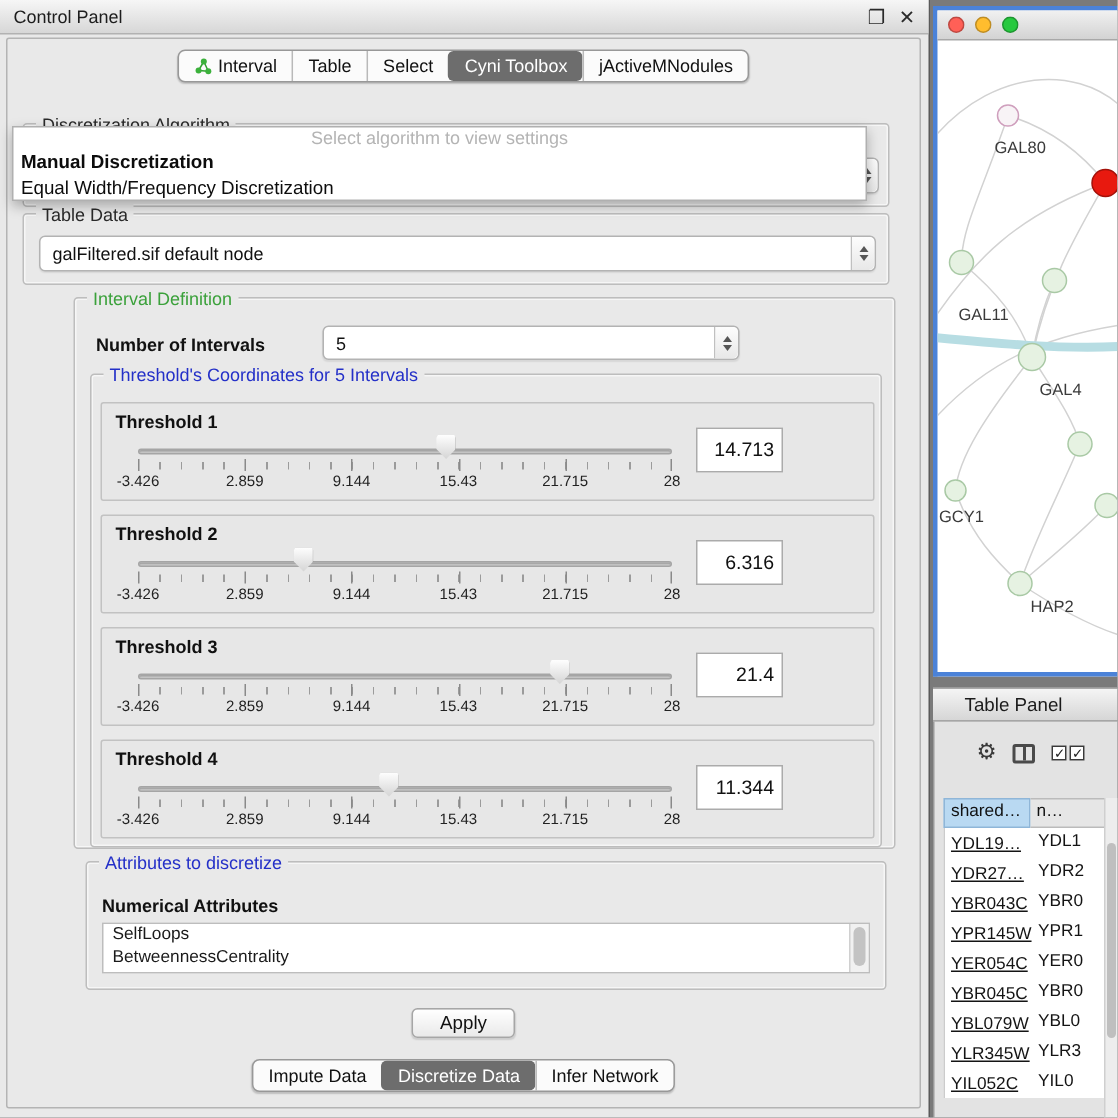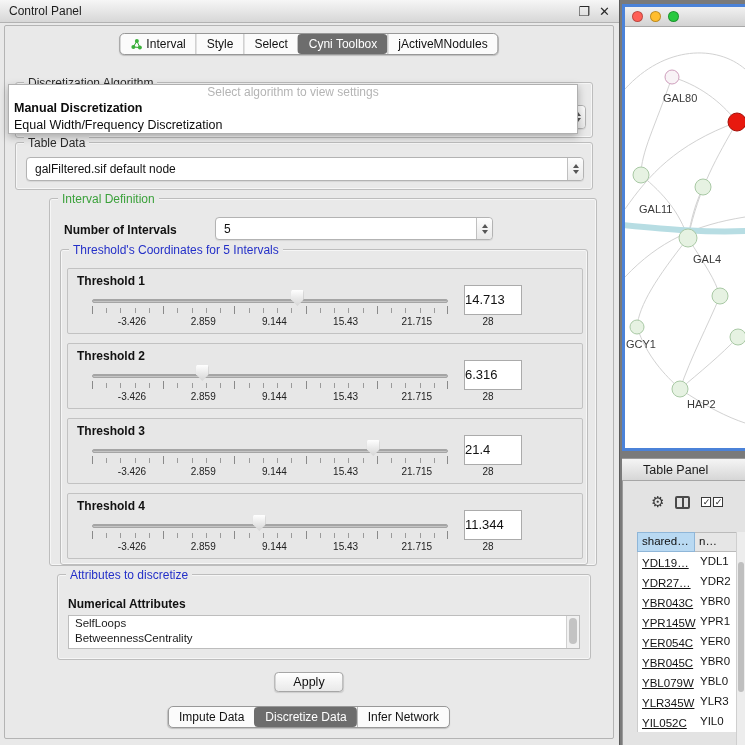"Style" span { text: Style -> Table }
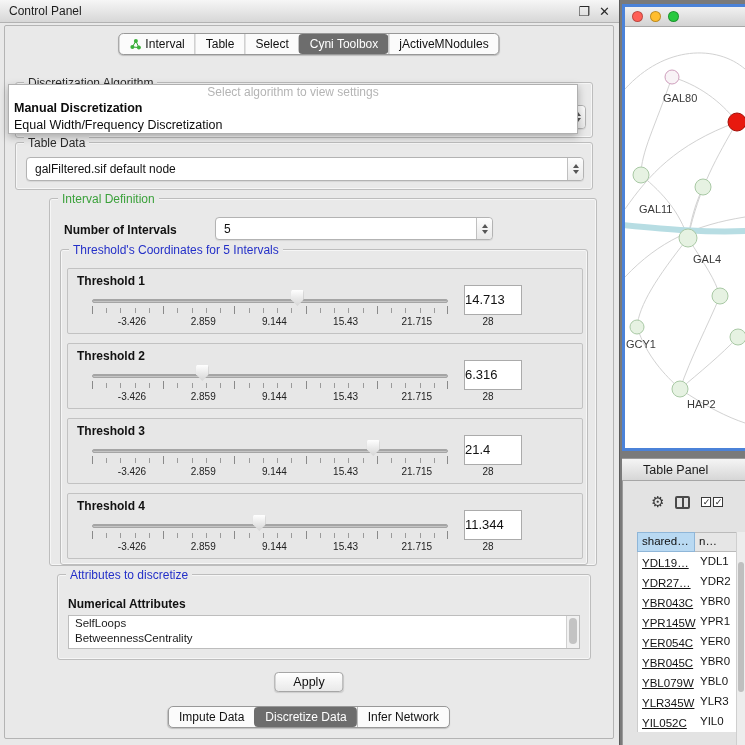"14.713" .tfield { text-align: none -> right }
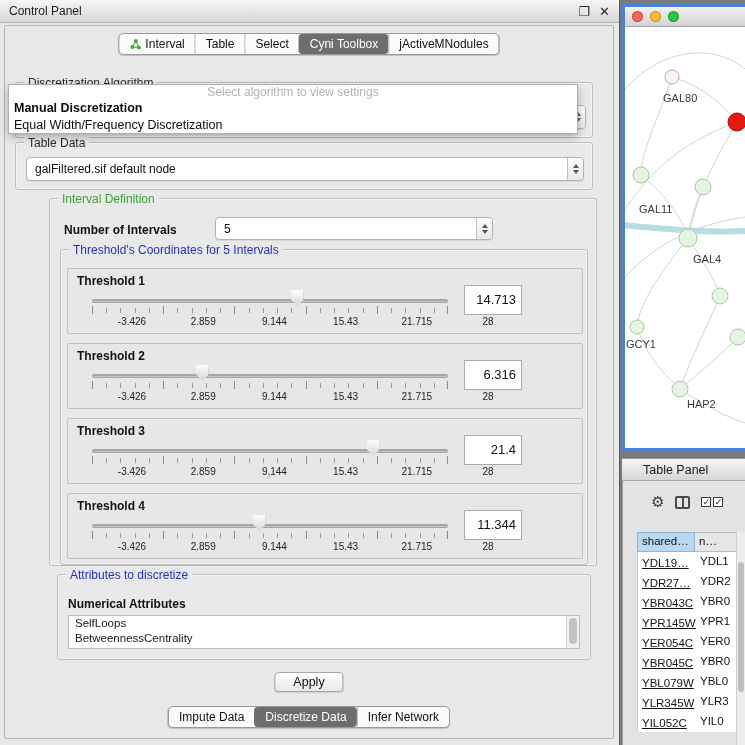"-3.426" .scale span { margin-left: 40px -> none }
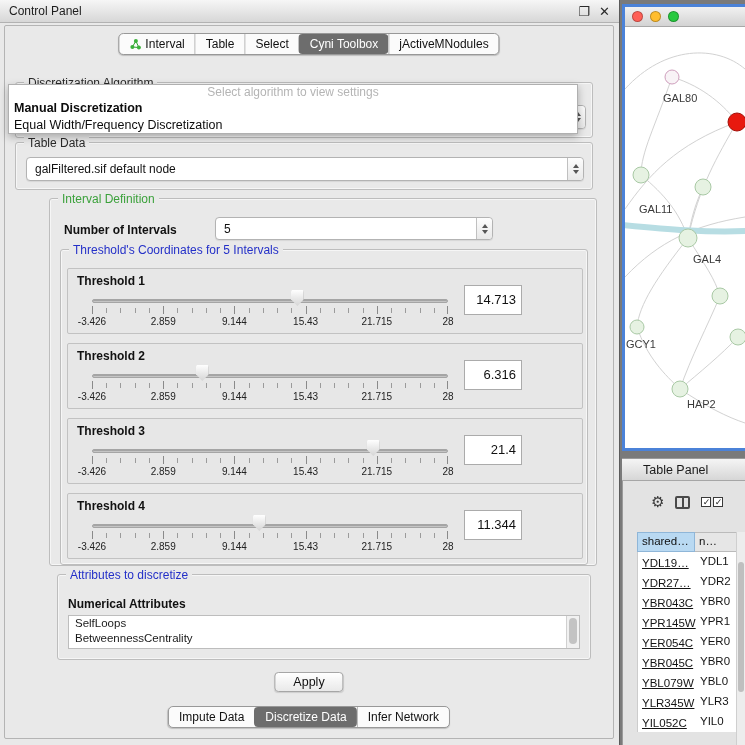"shared…" .grid-table { margin-left: 8px -> none }
